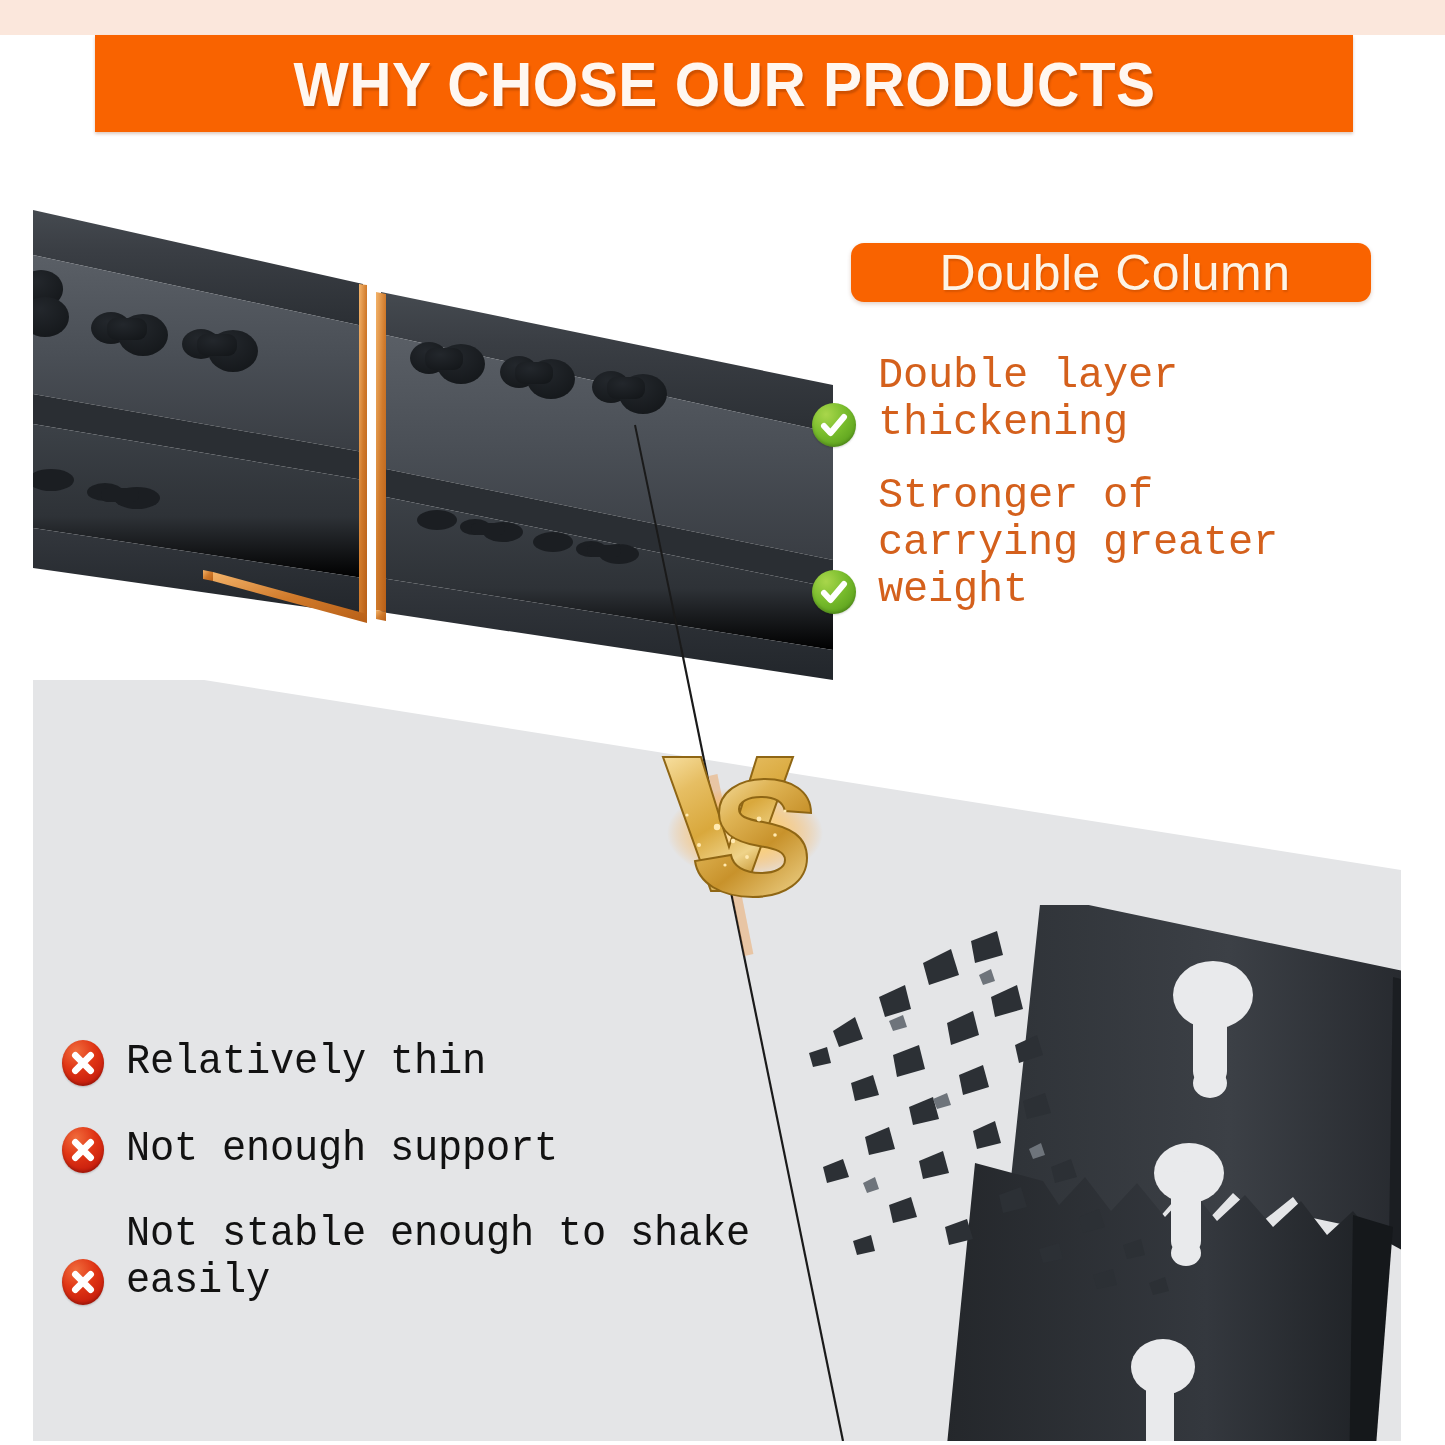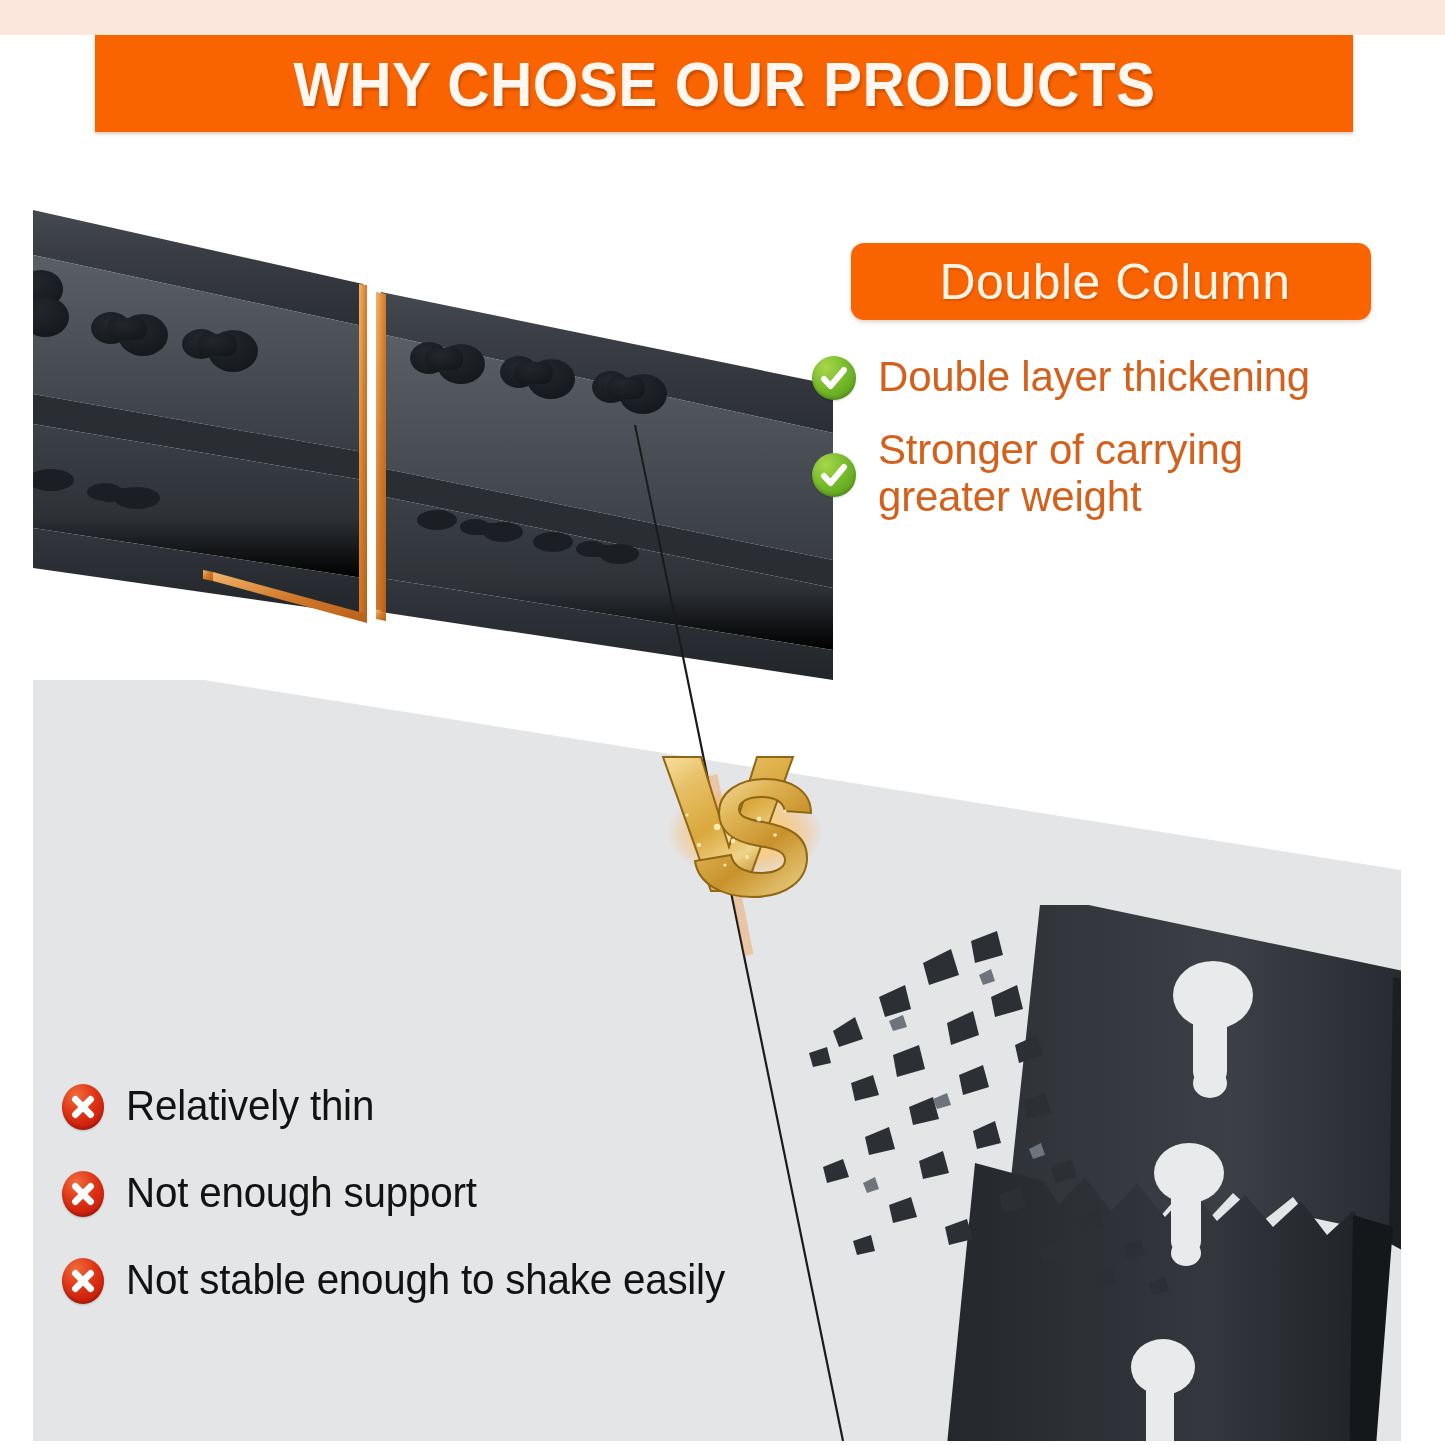"Double Column" #pill-double { height: 77px -> 59px }
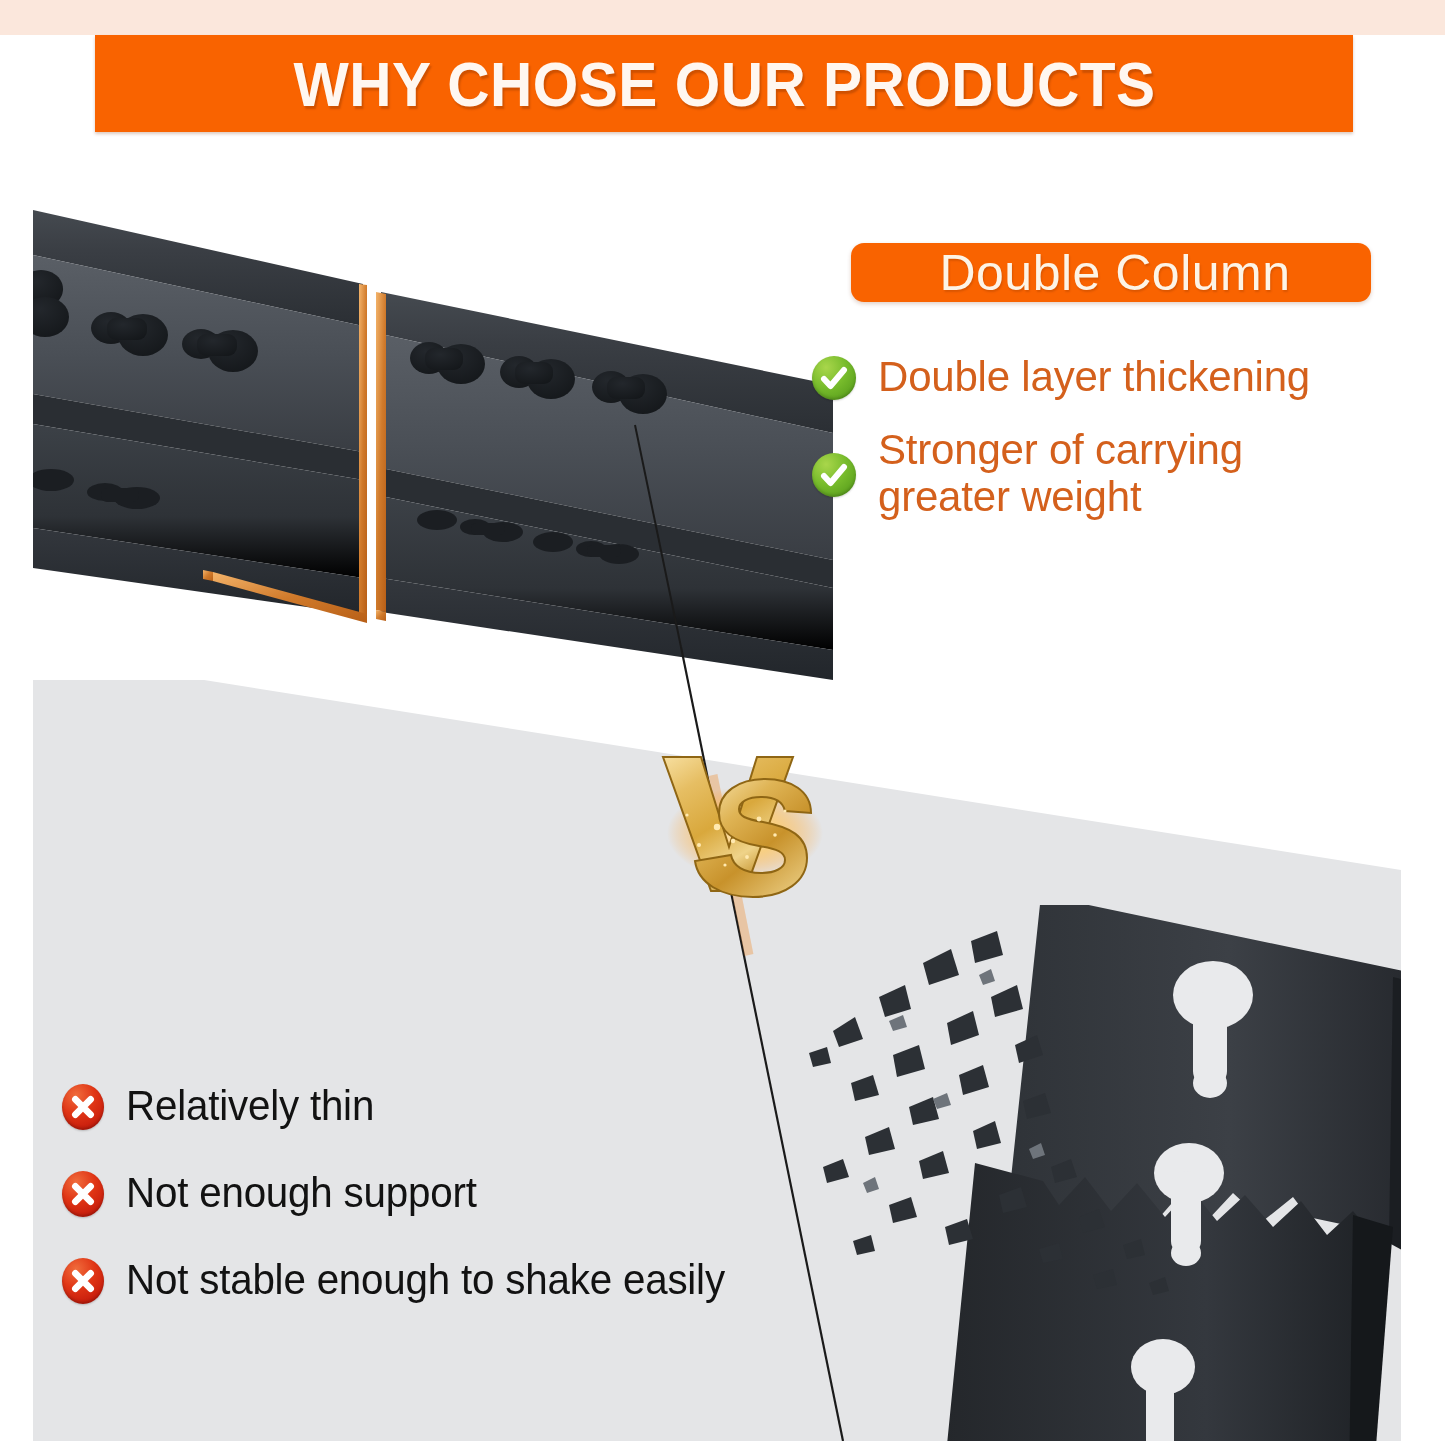"Double layer thickening" .bullet { align-items: center -> flex-end; font-family: none -> Liberation Mono, monospace }
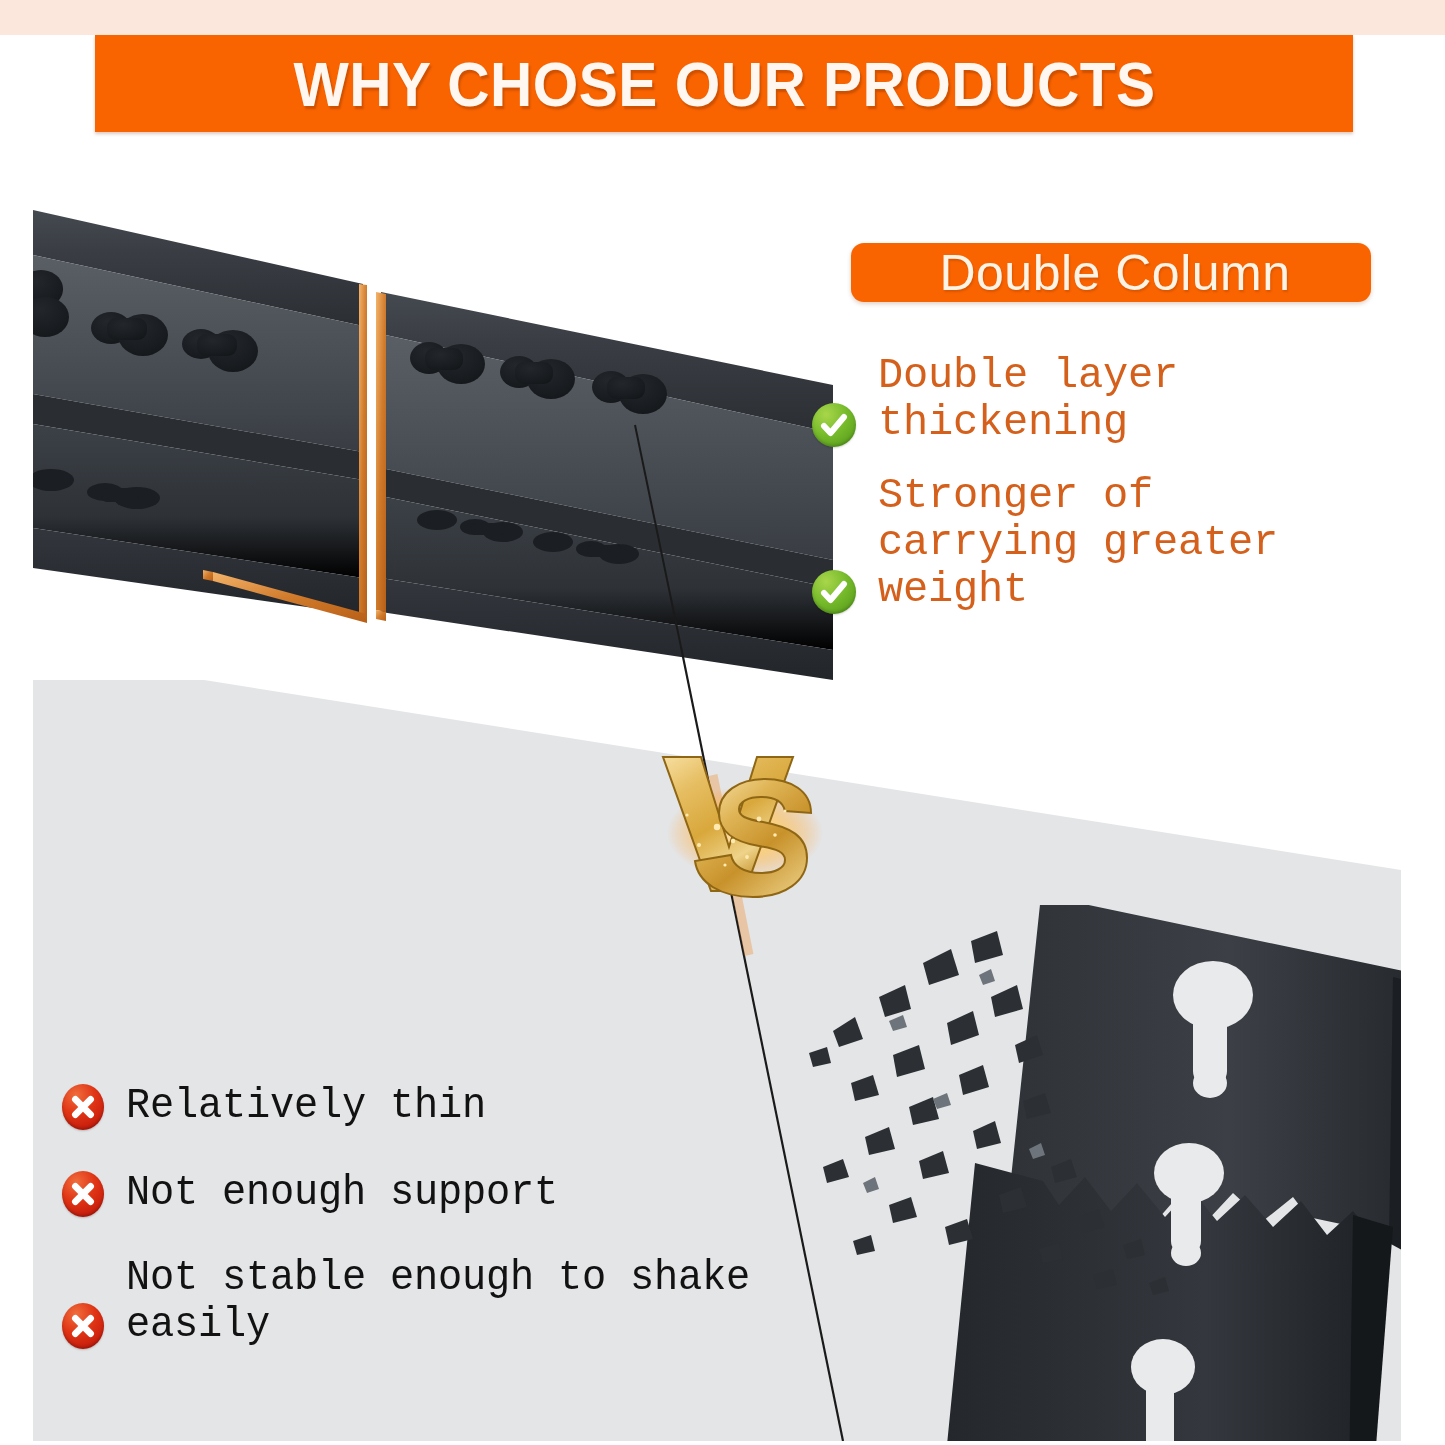"Relatively thin" #bullets-con { top: 1046px -> 1002px }
